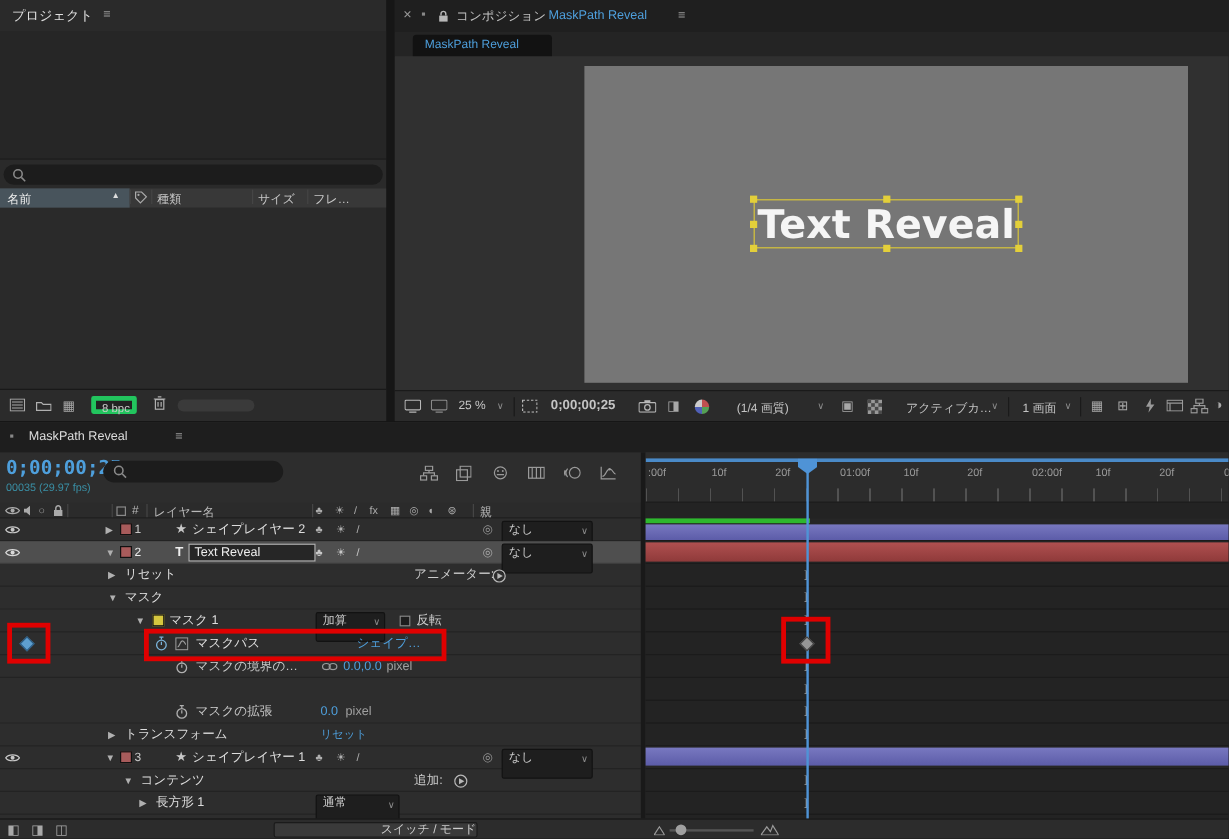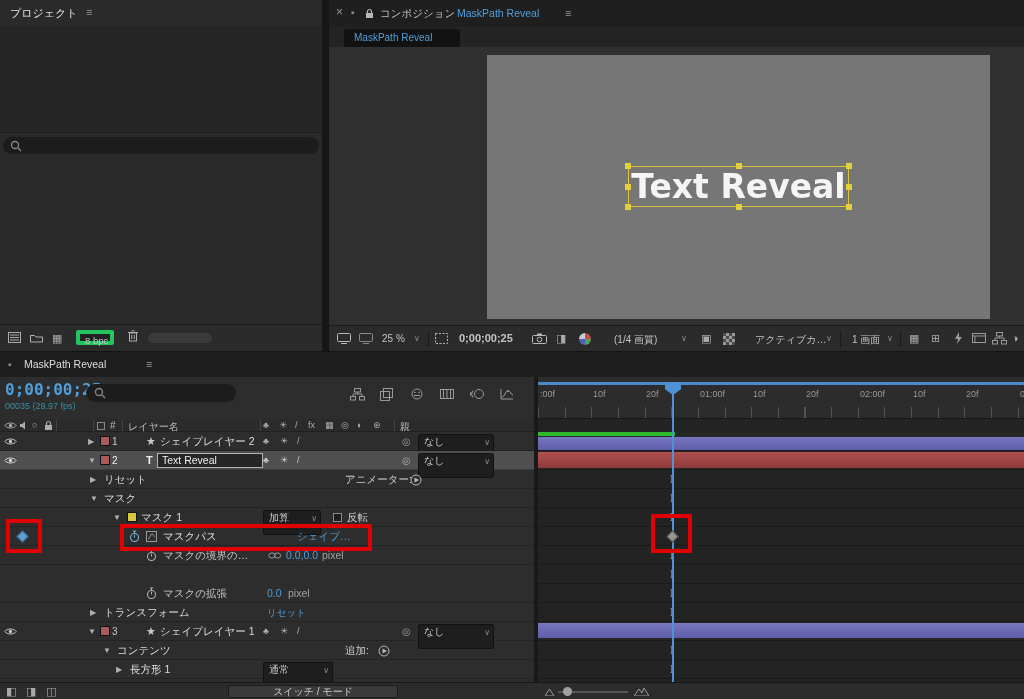"名前" div.P { html: none -> <div> <div> <span>名前</span> <span>▲</span> </div> <div></div> <svg> <path></path> <circle></circle> </svg> <div></div> <span>種類</span> <div></div> <span>サイズ</span> <div></div> <span>フレ…</span> </div> }
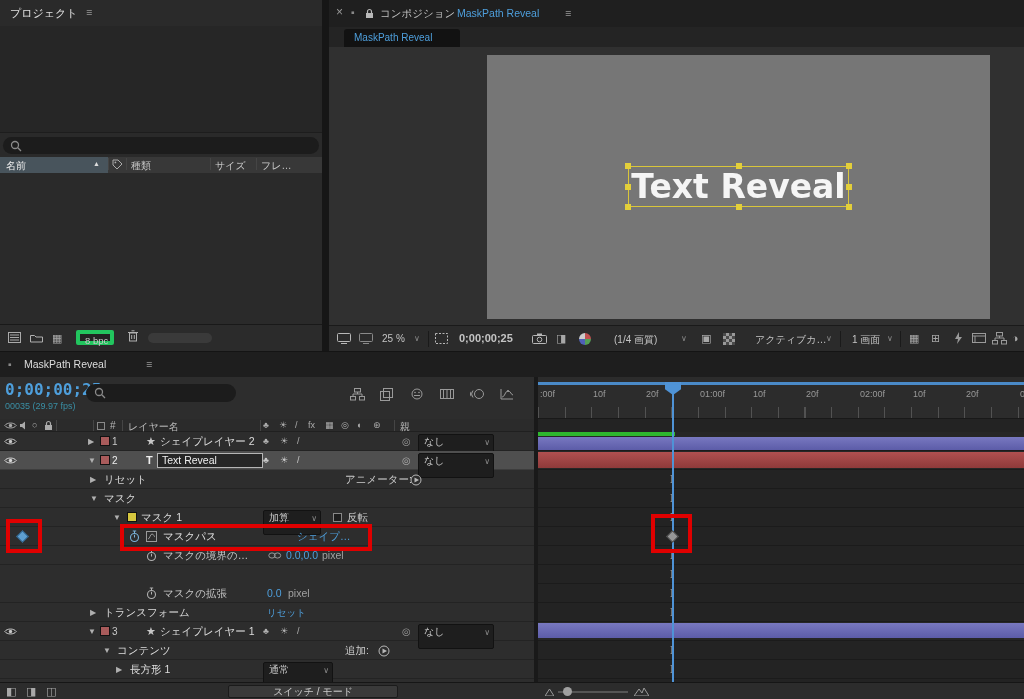"スイッチ / モード" div.P { text-align: center -> right }
